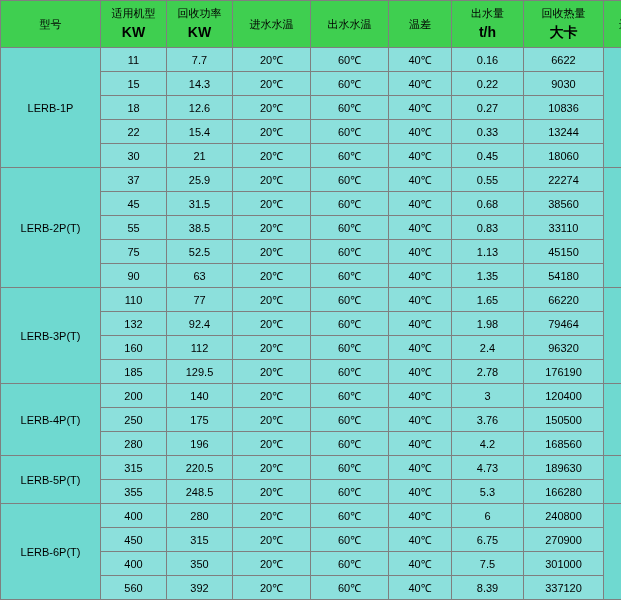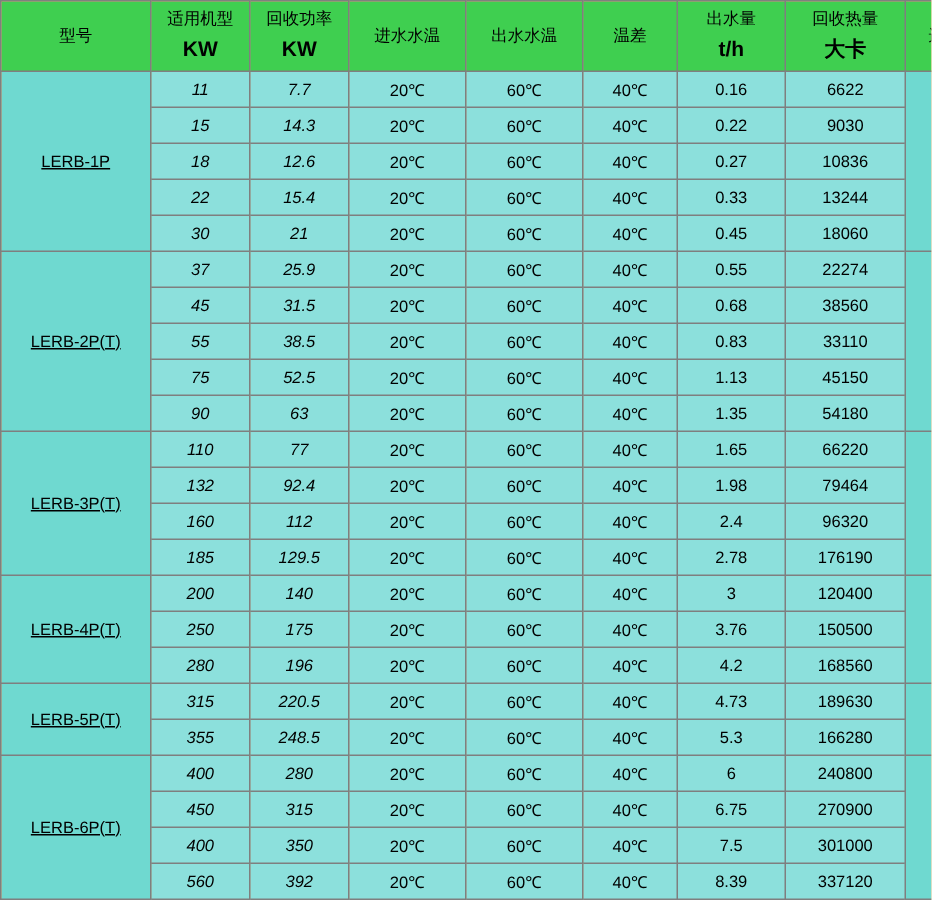"11" td.kw, td.power { font-style: italic -> none }
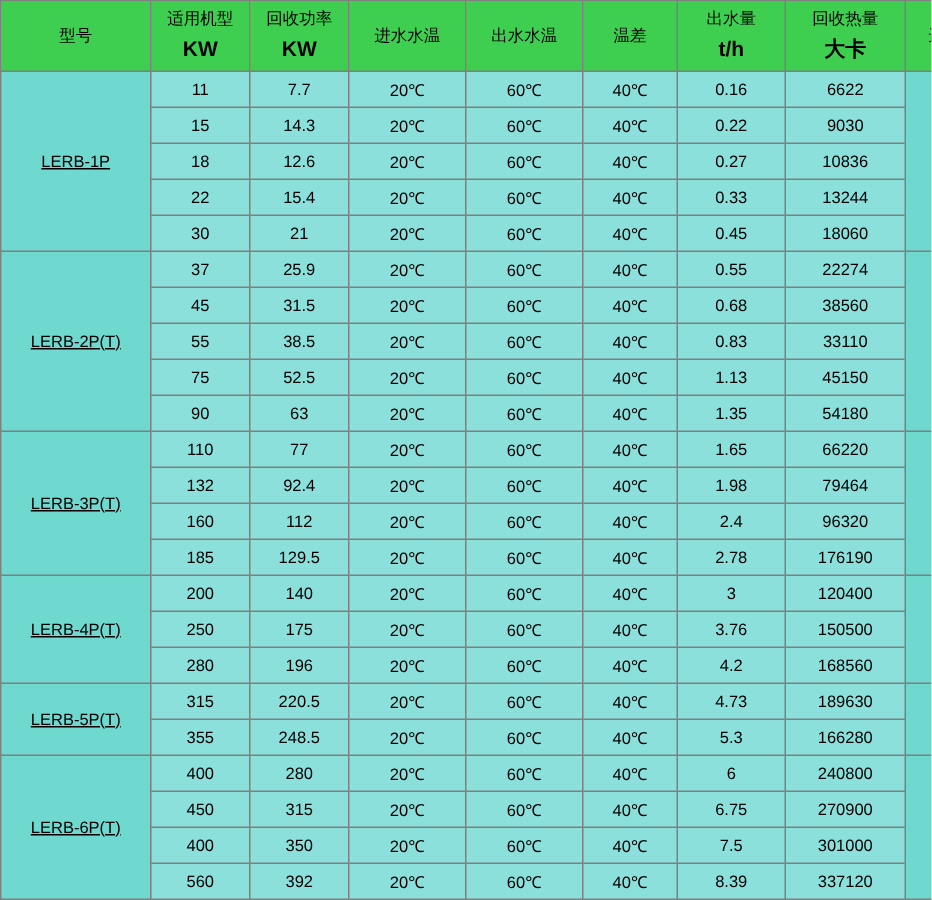"LERB-1P" td.model { text-decoration: underline -> none }
